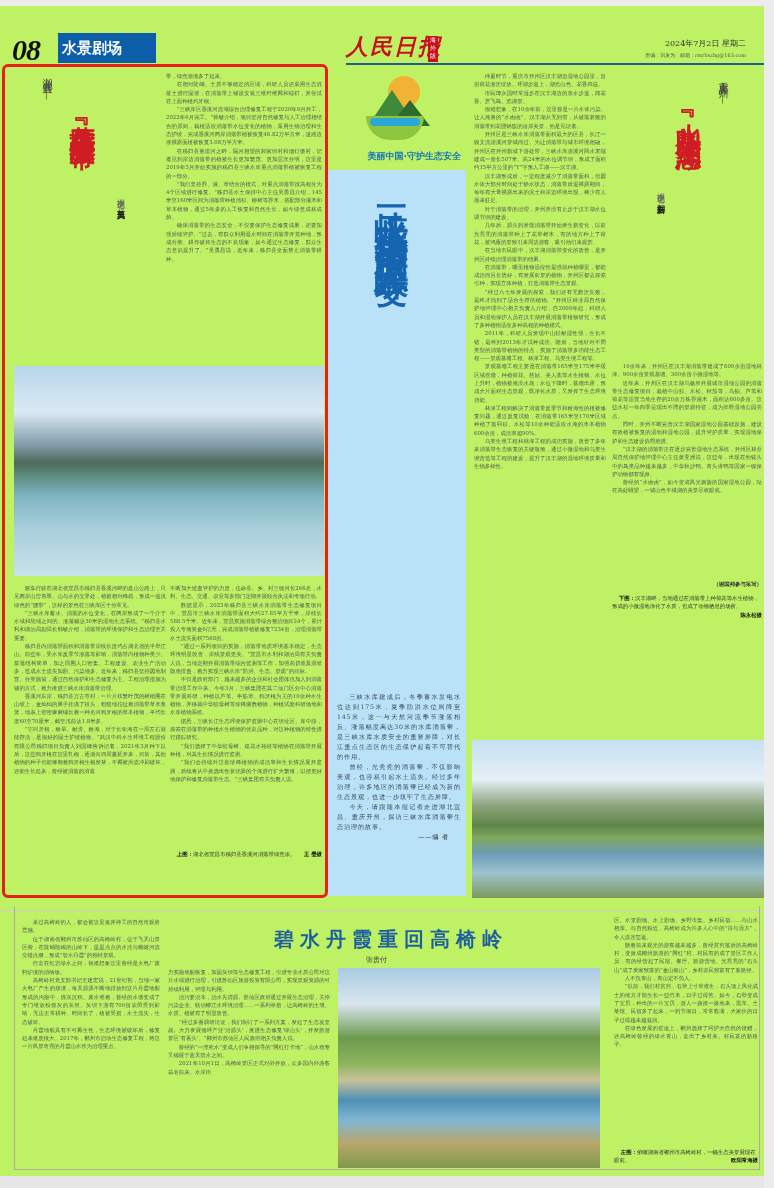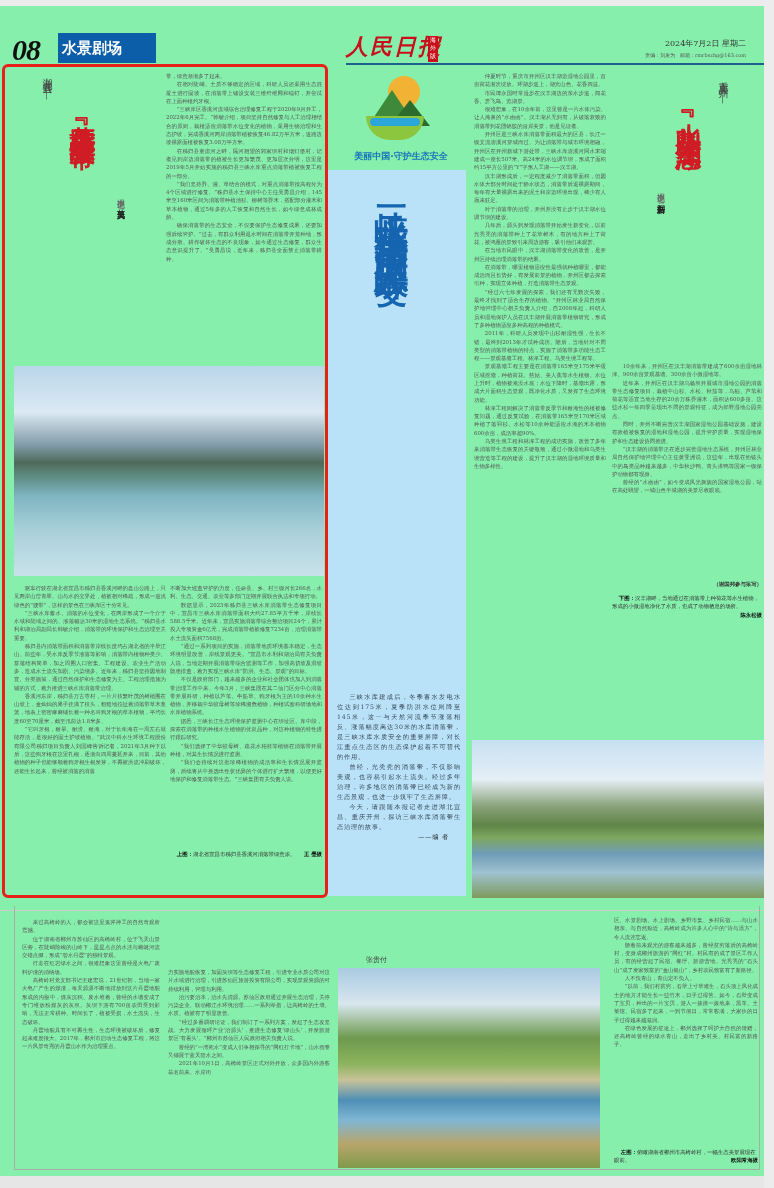"08" .page { background: #86efac -> #bef264 }
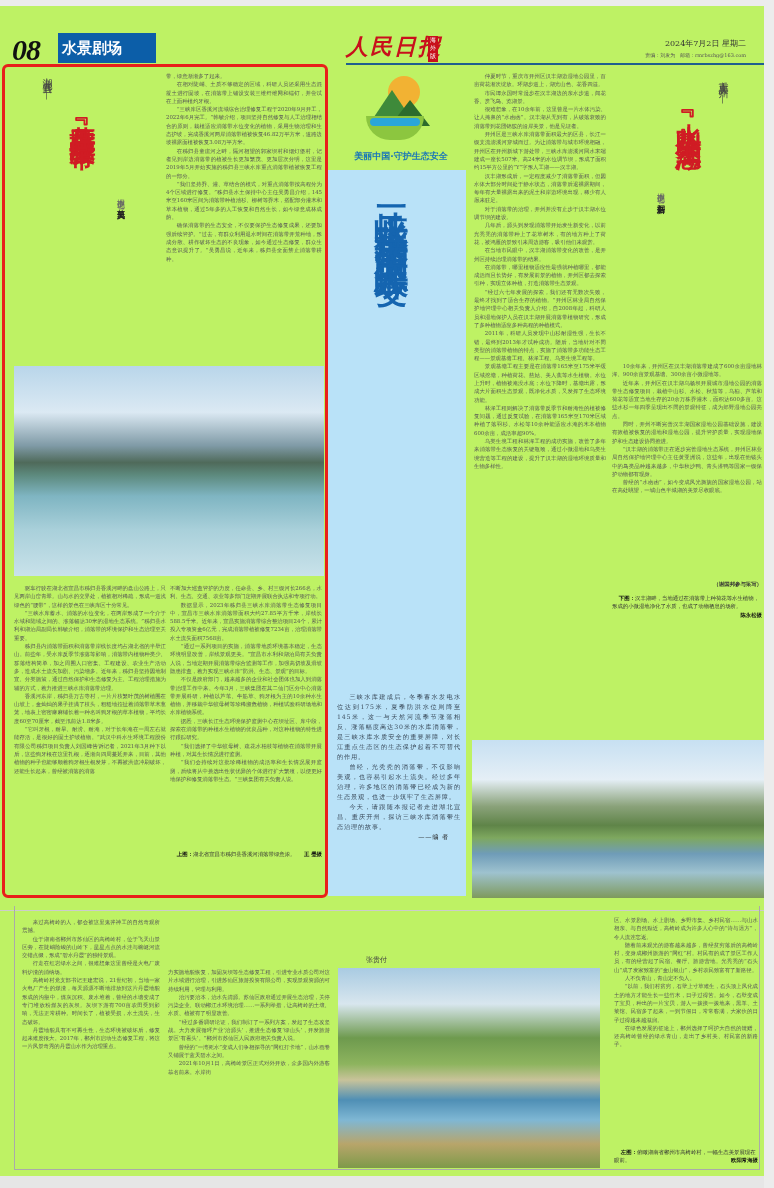"美丽中国·守护生态安全" .tlogo-text { text-align: center -> right }
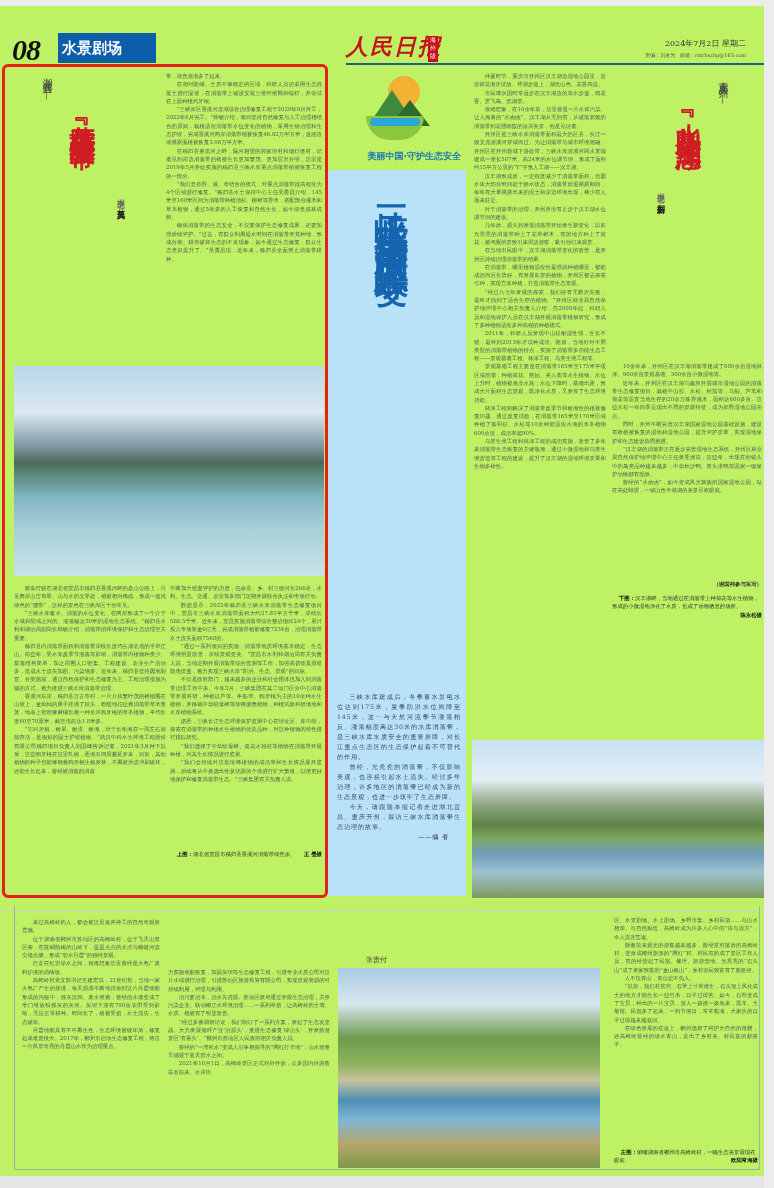"碧水丹霞重回高椅岭" div.btitle { html: none -> <div>碧水丹霞重回高椅岭</div> }
